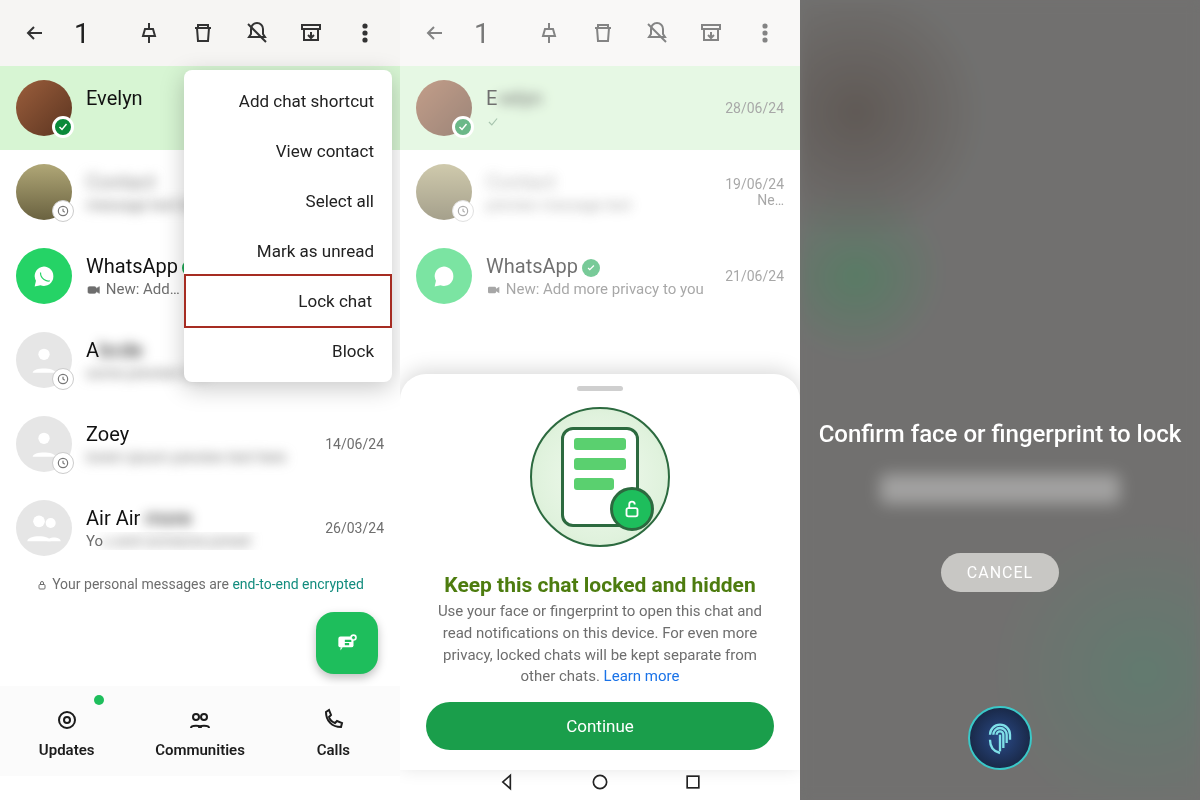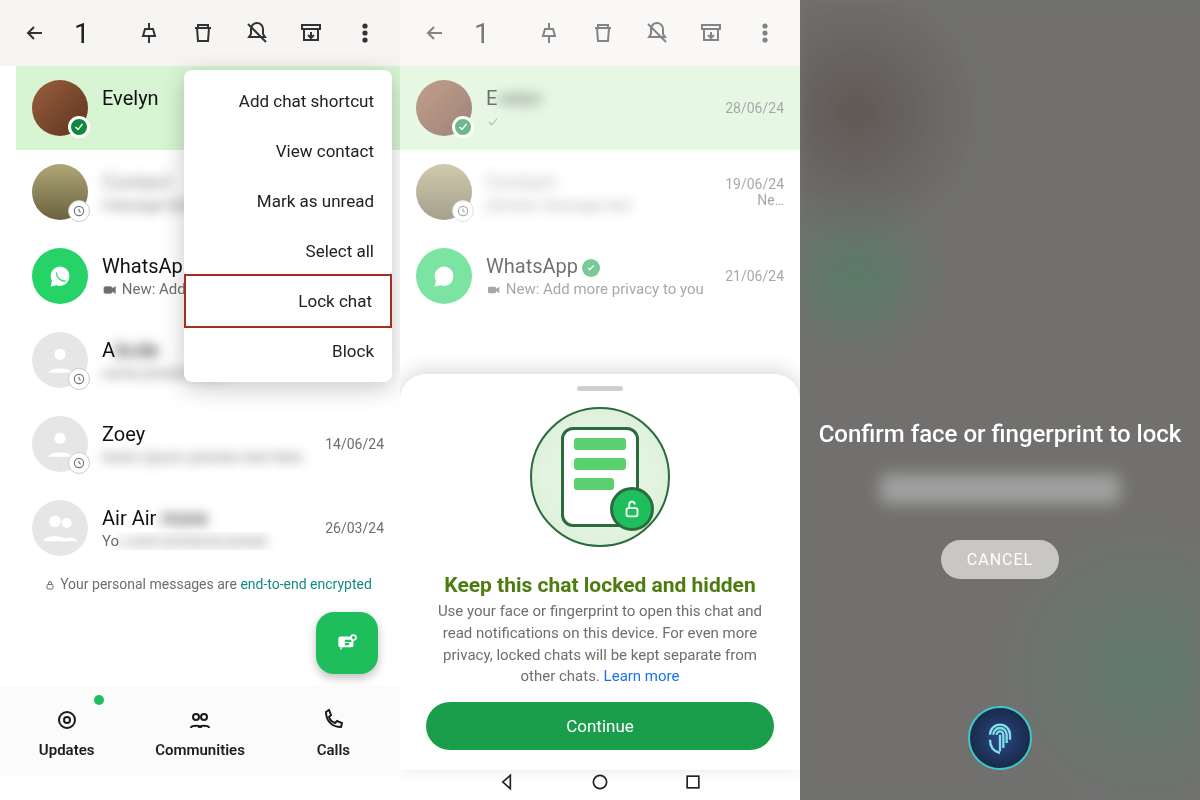"Evelyn" .chatlist { margin-left: 16px -> none }
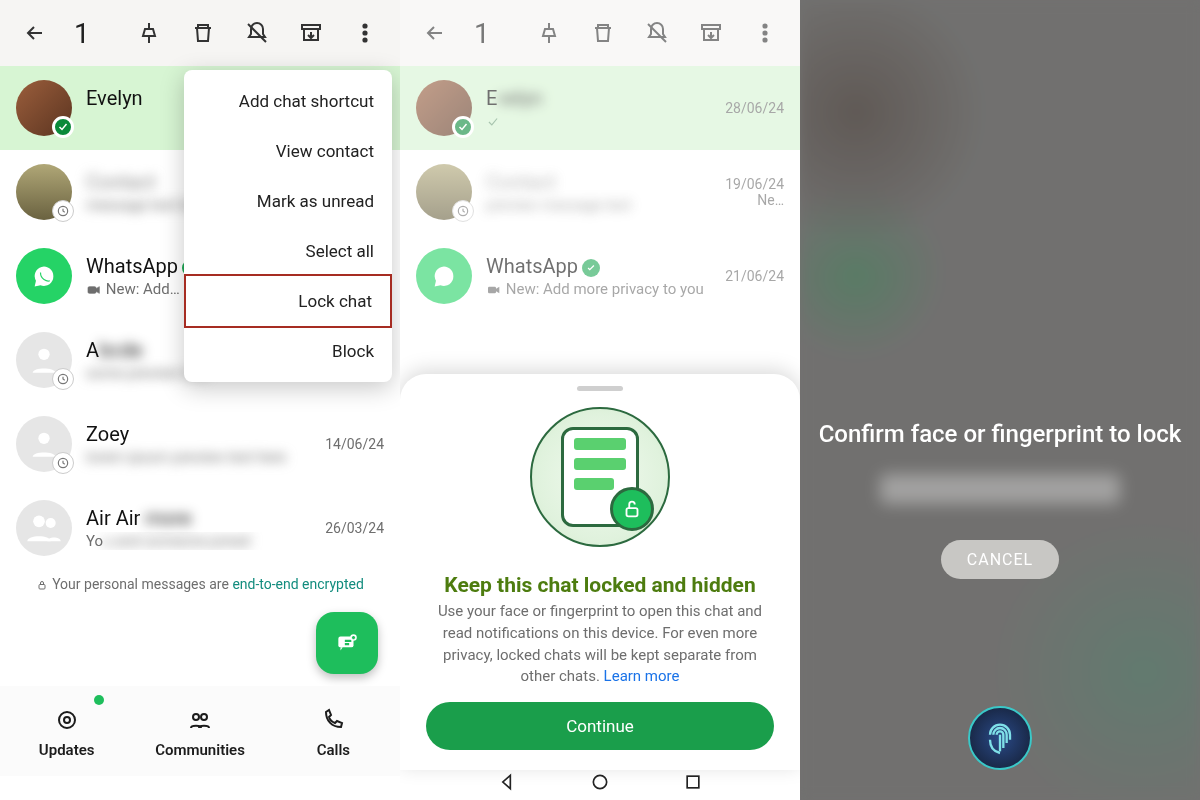"Mark as unread" div.item { order: before "Select all" -> after "Select all" }
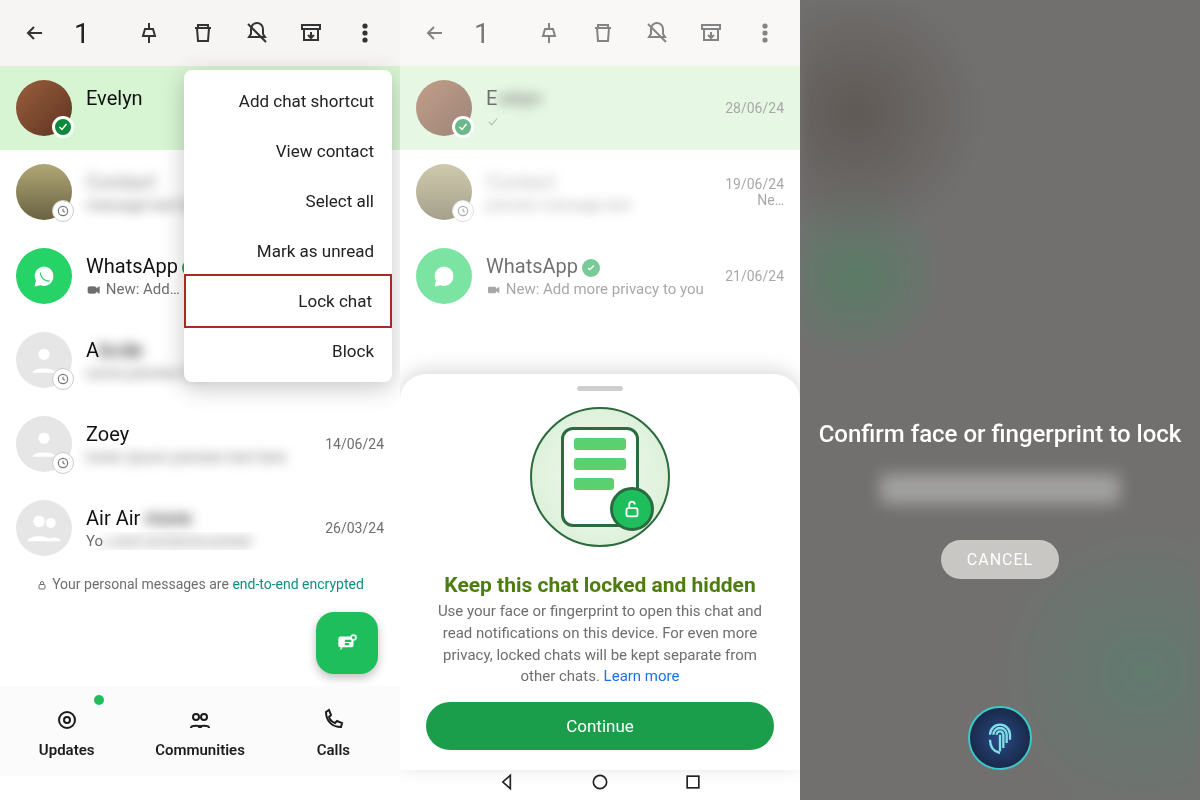"CANCEL" .p3 .cancel { margin-top: 36px -> 49px }
